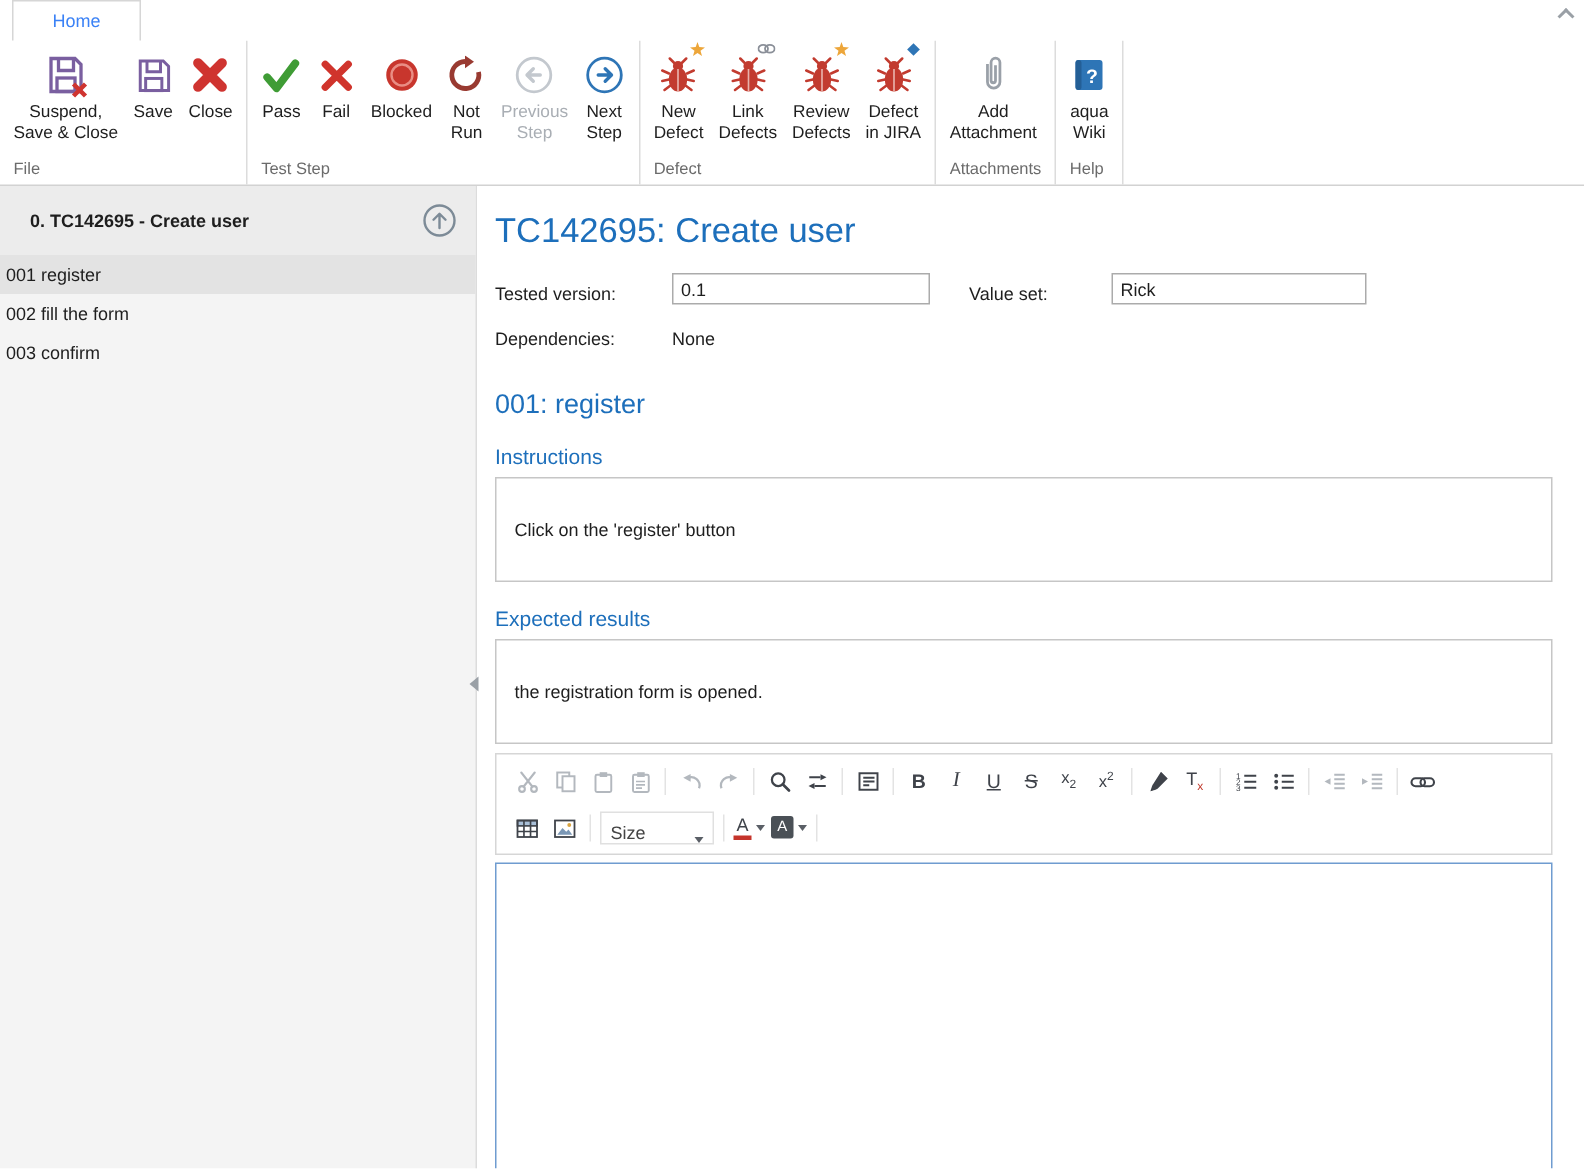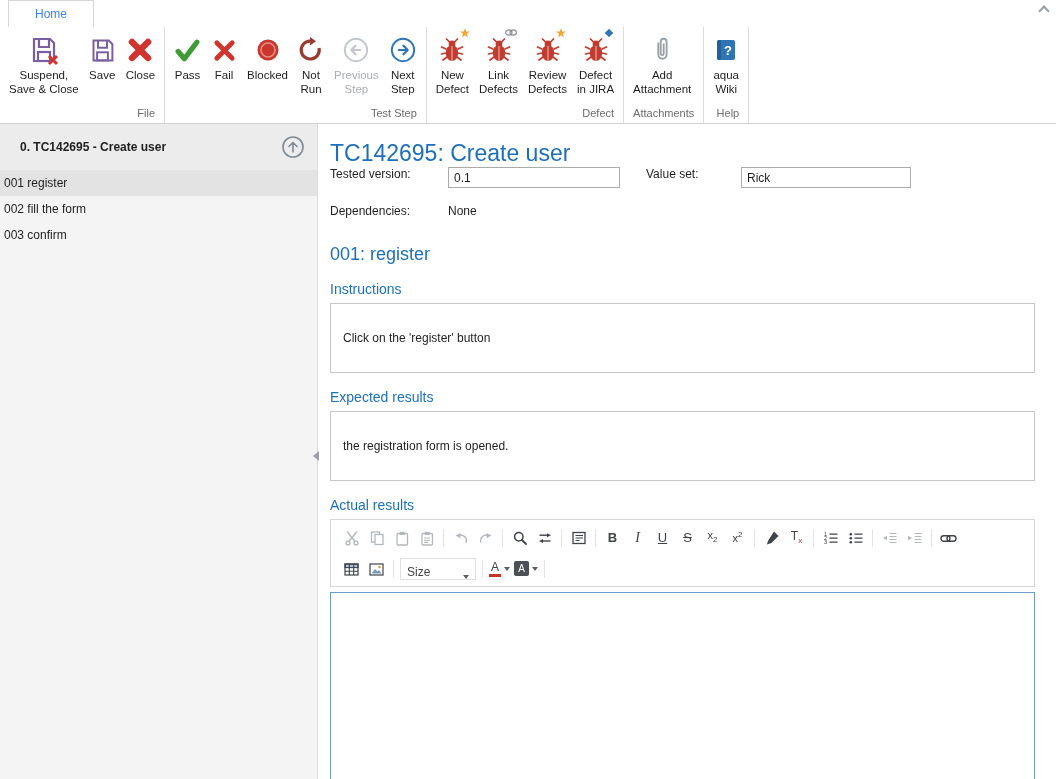"File" .rglabel { text-align: right -> left }
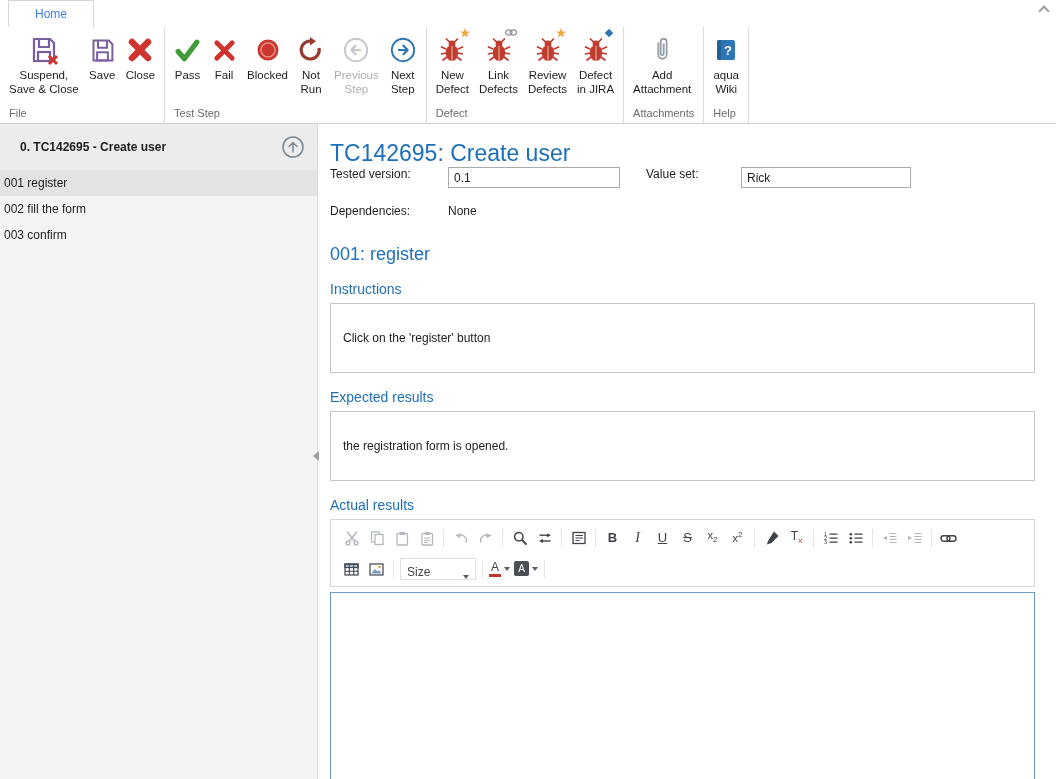"Tested version:" .fields { align-items: flex-start -> flex-end; margin-top: none -> 15px }
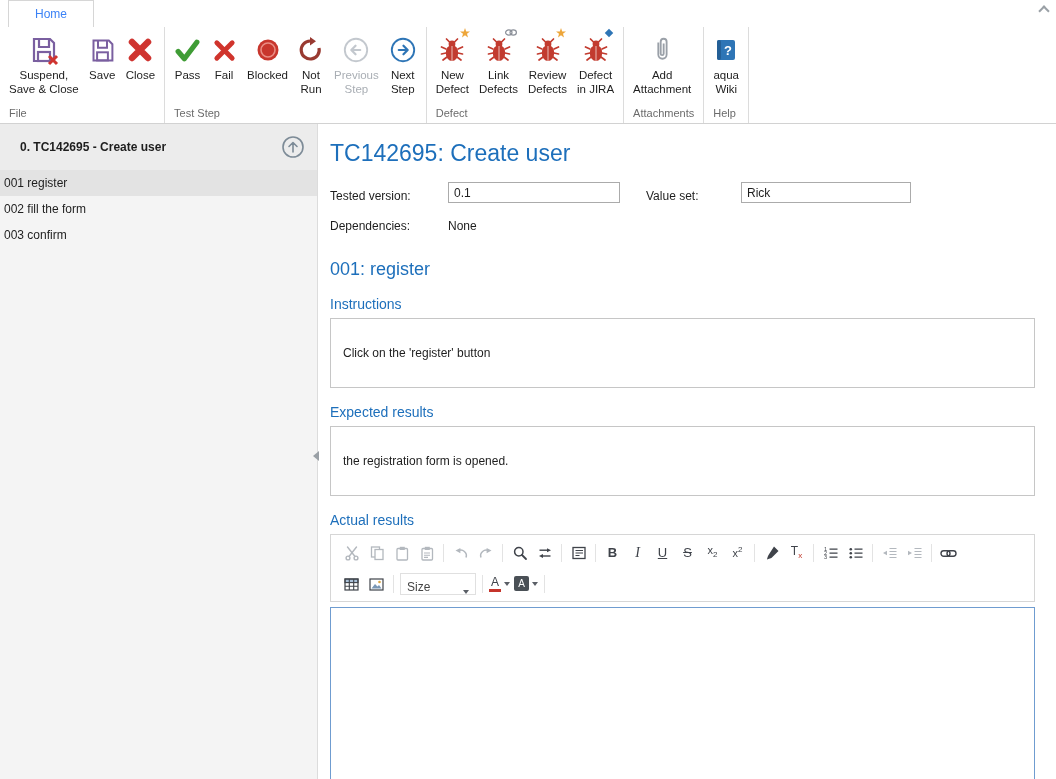"Actual results" div.sec-label { html: <div>Actual results</div> -> none }
